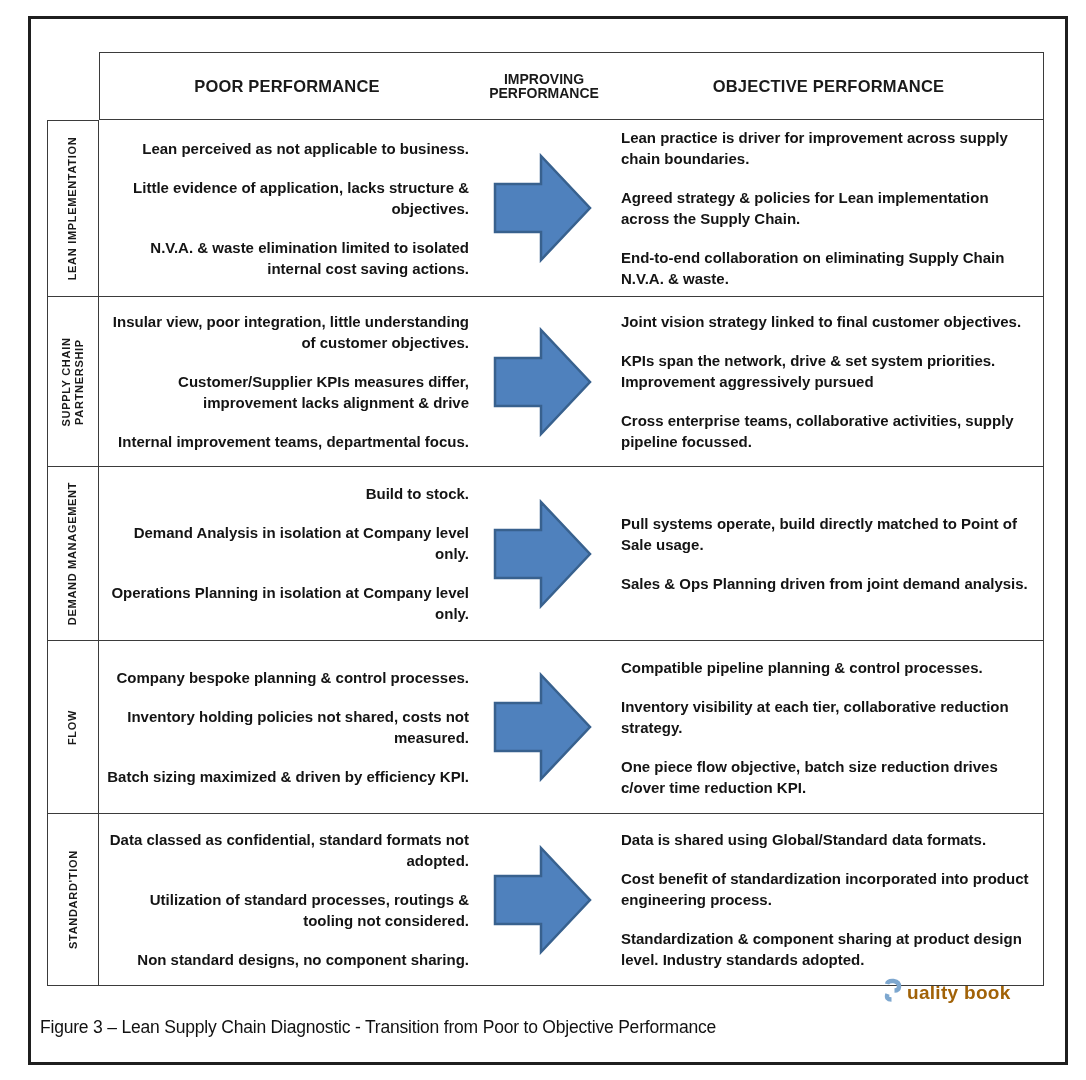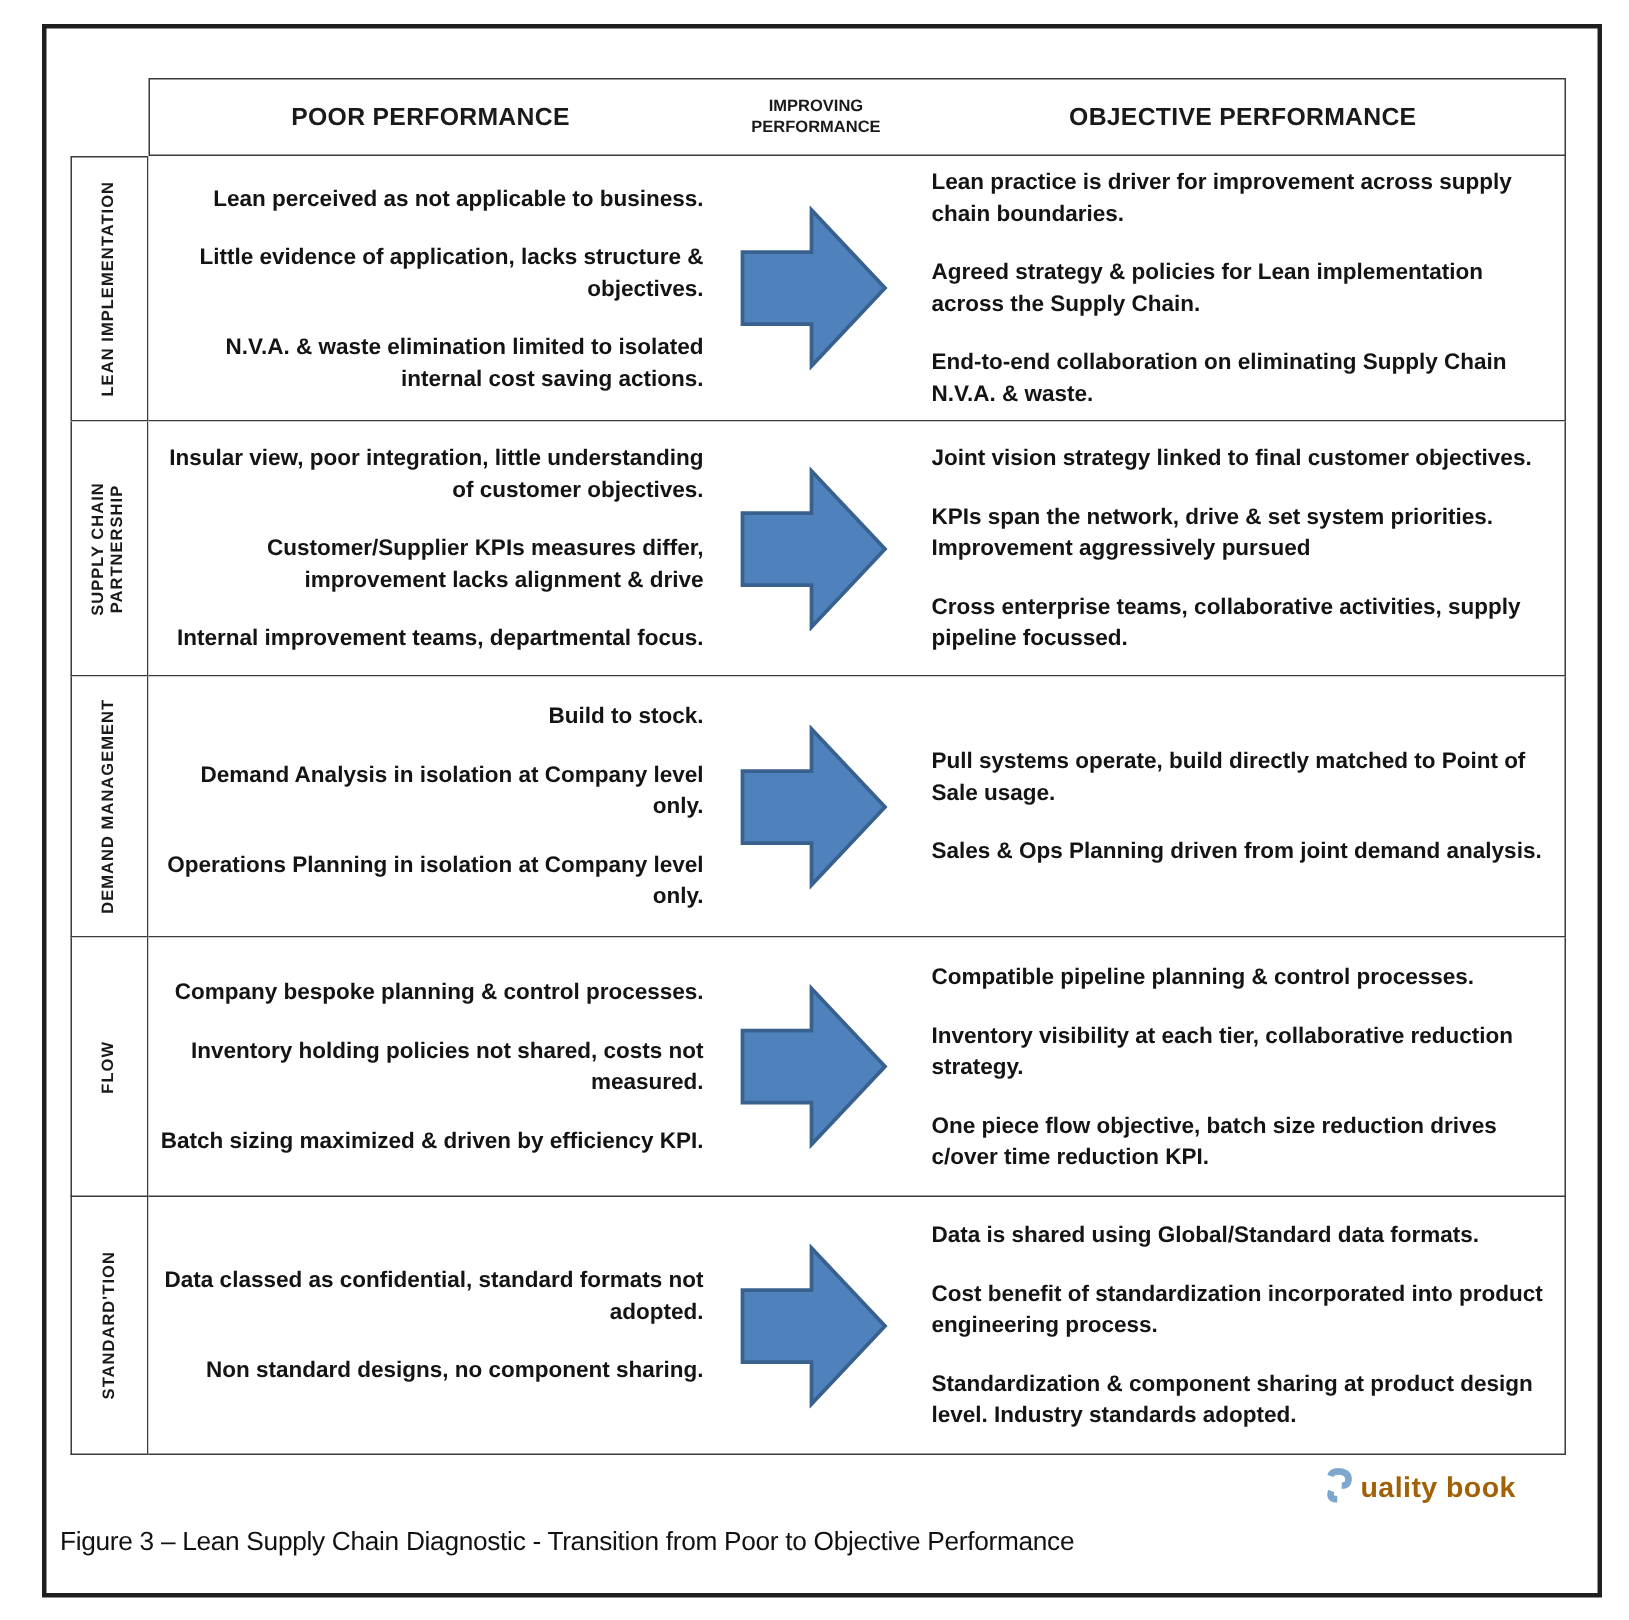"POOR PERFORMANCE" .header-row { height: 52px -> 68px }
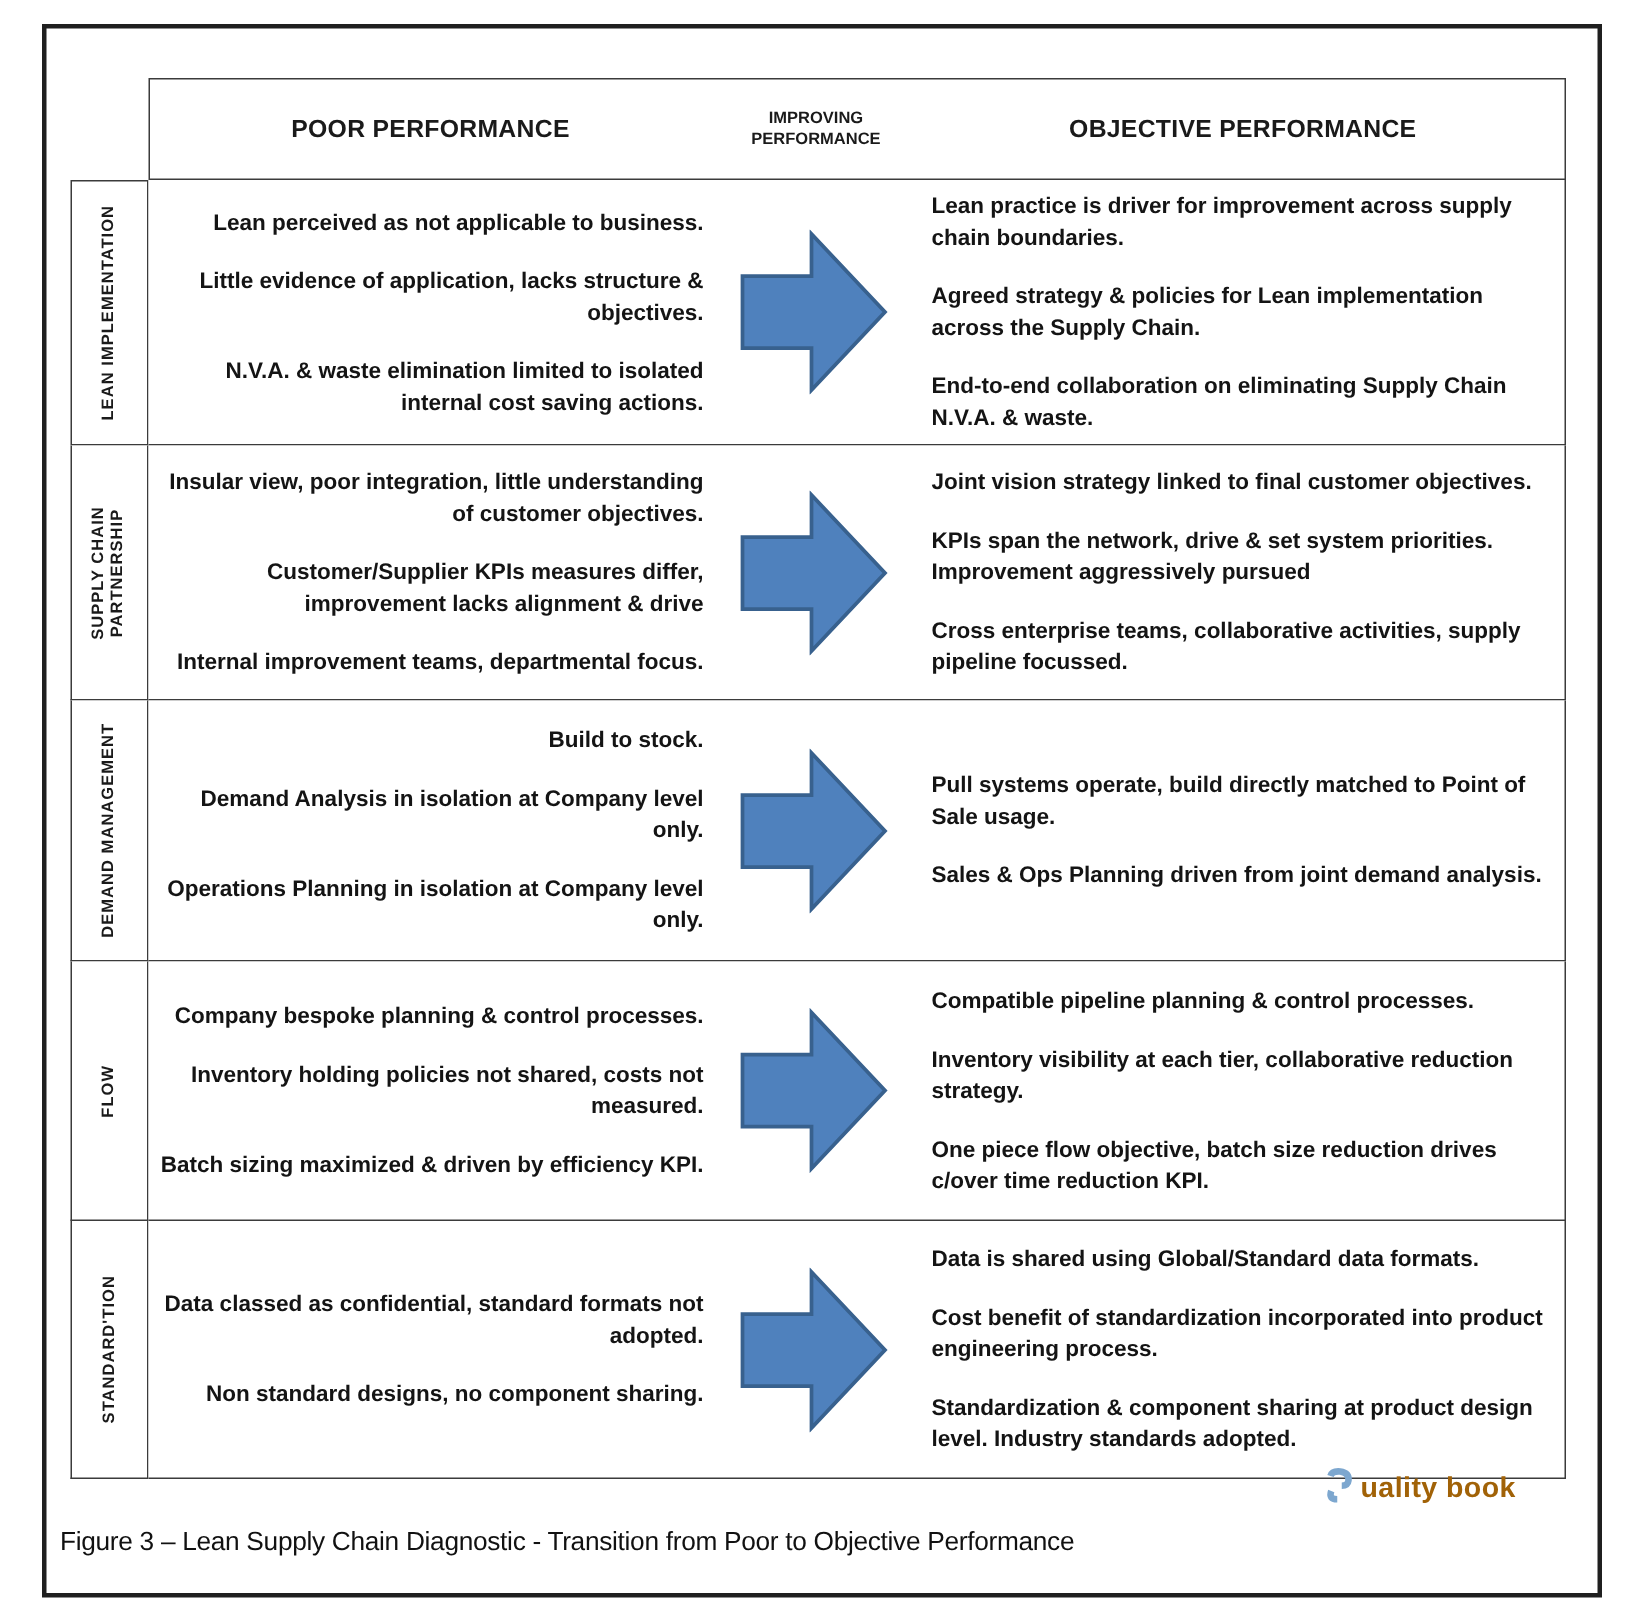"IMPROVING" .hcell.improving { font-size: 11px -> 14px }
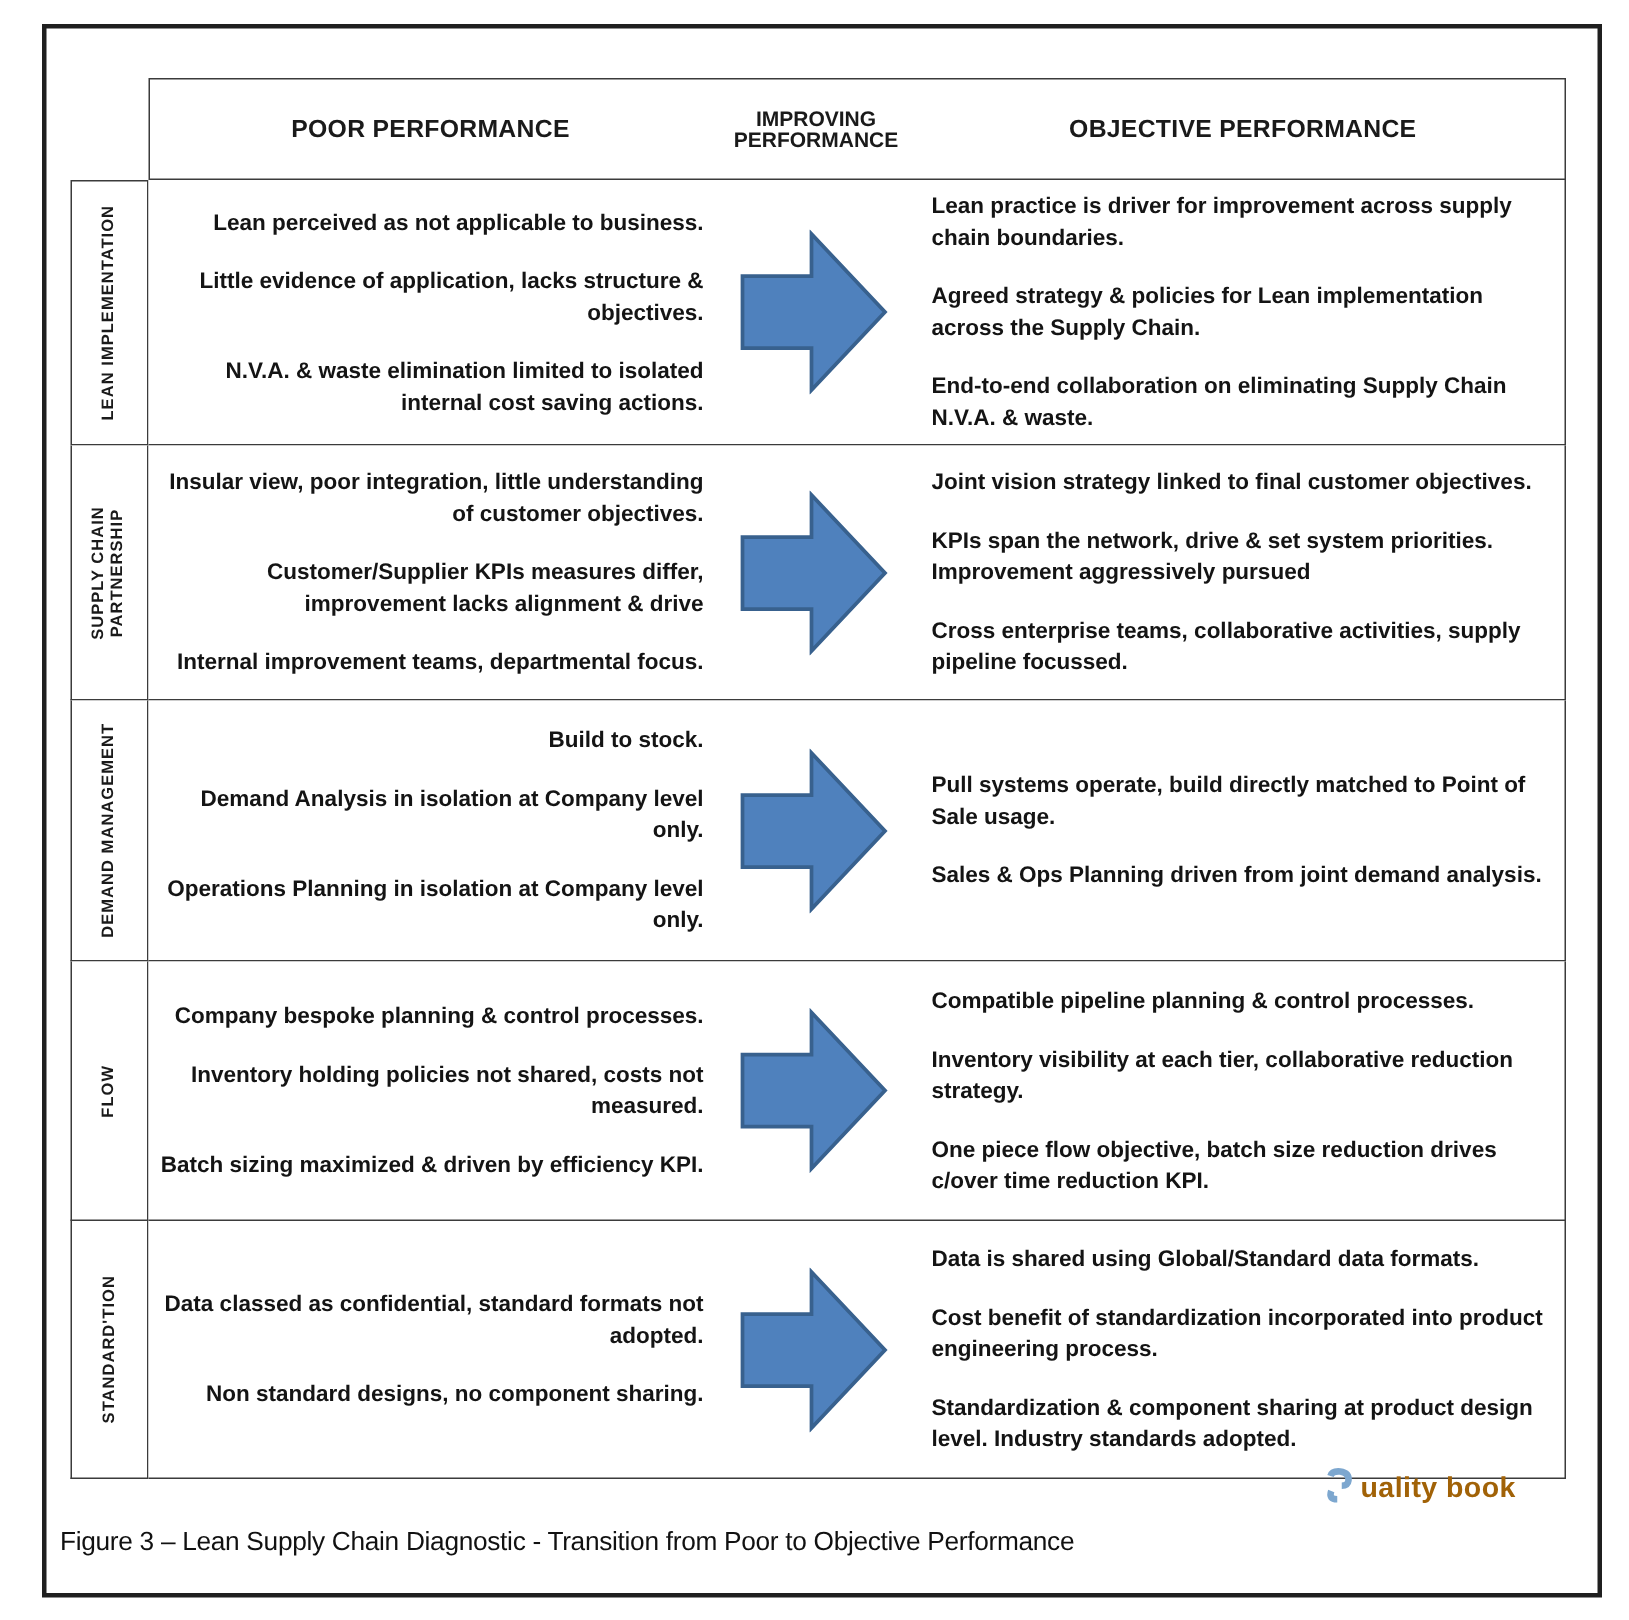"Utilization of standard processes," p { html: none -> <p>Utilization of standard processes, routings &amp; tooling not considered.</p> }
